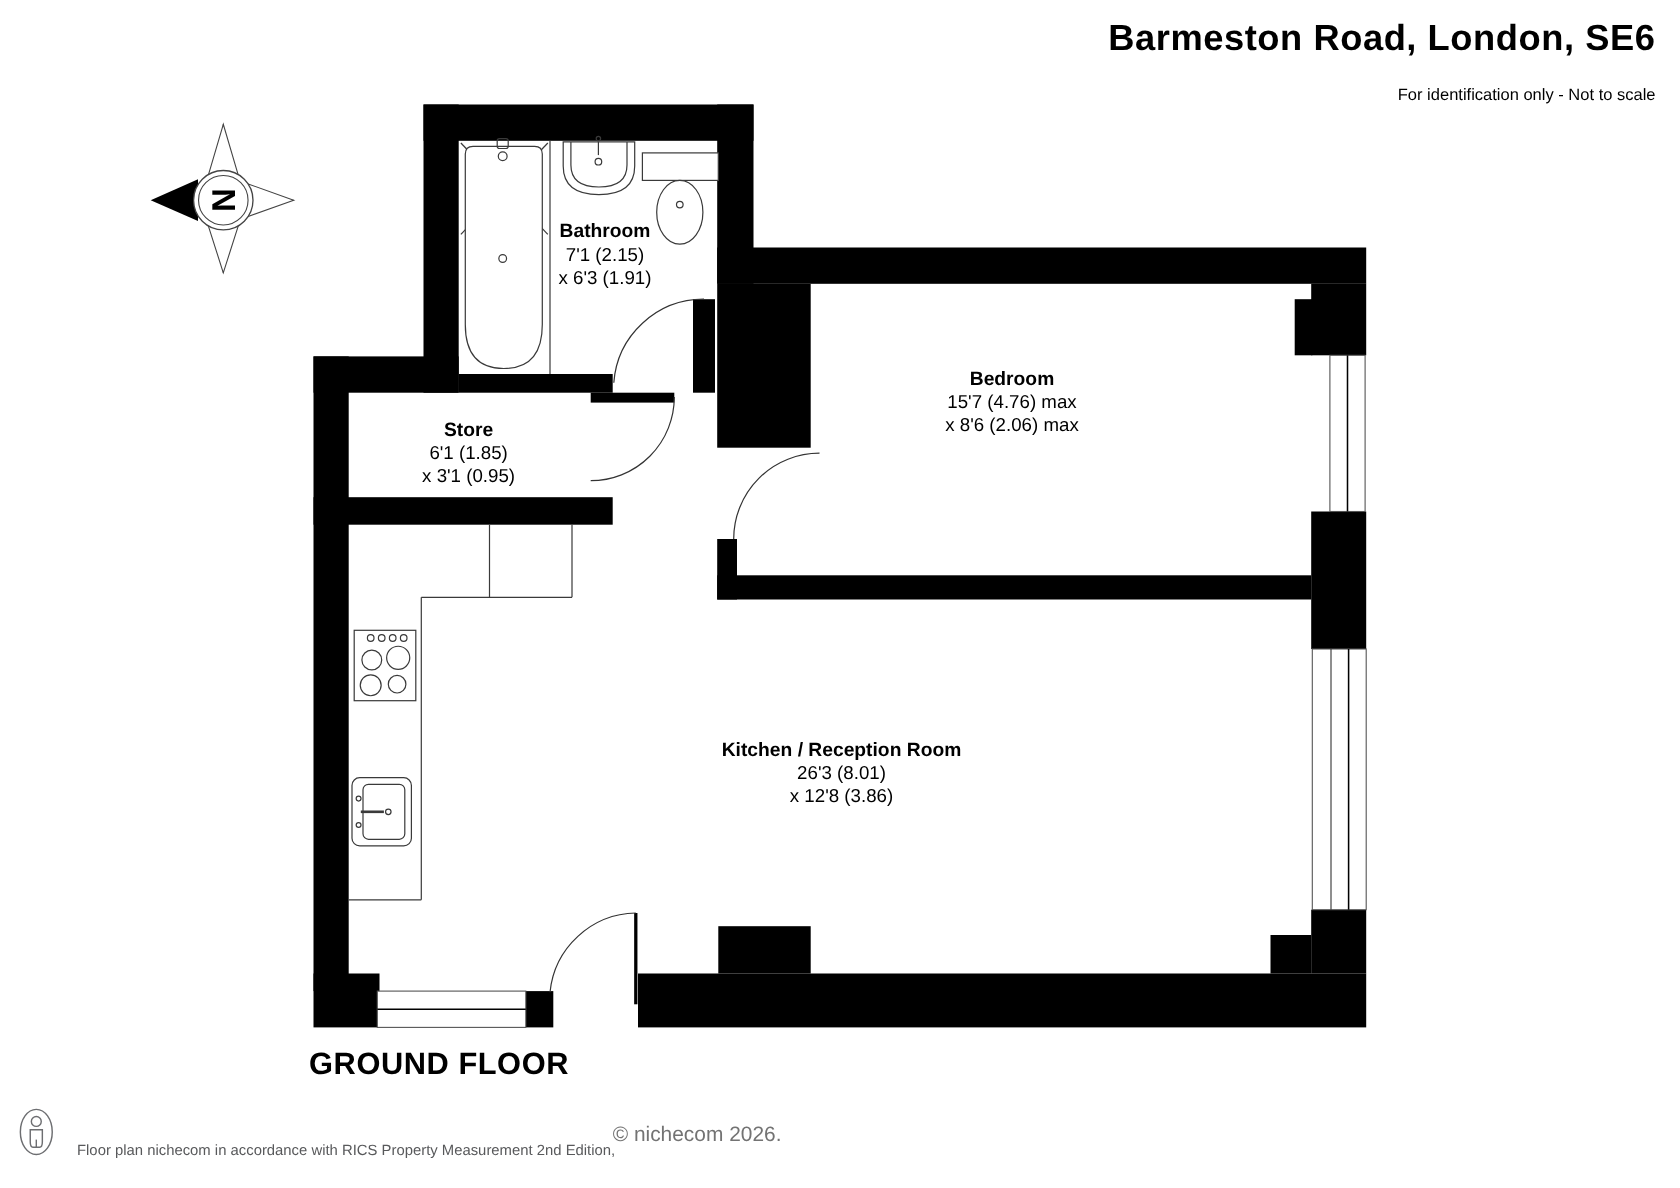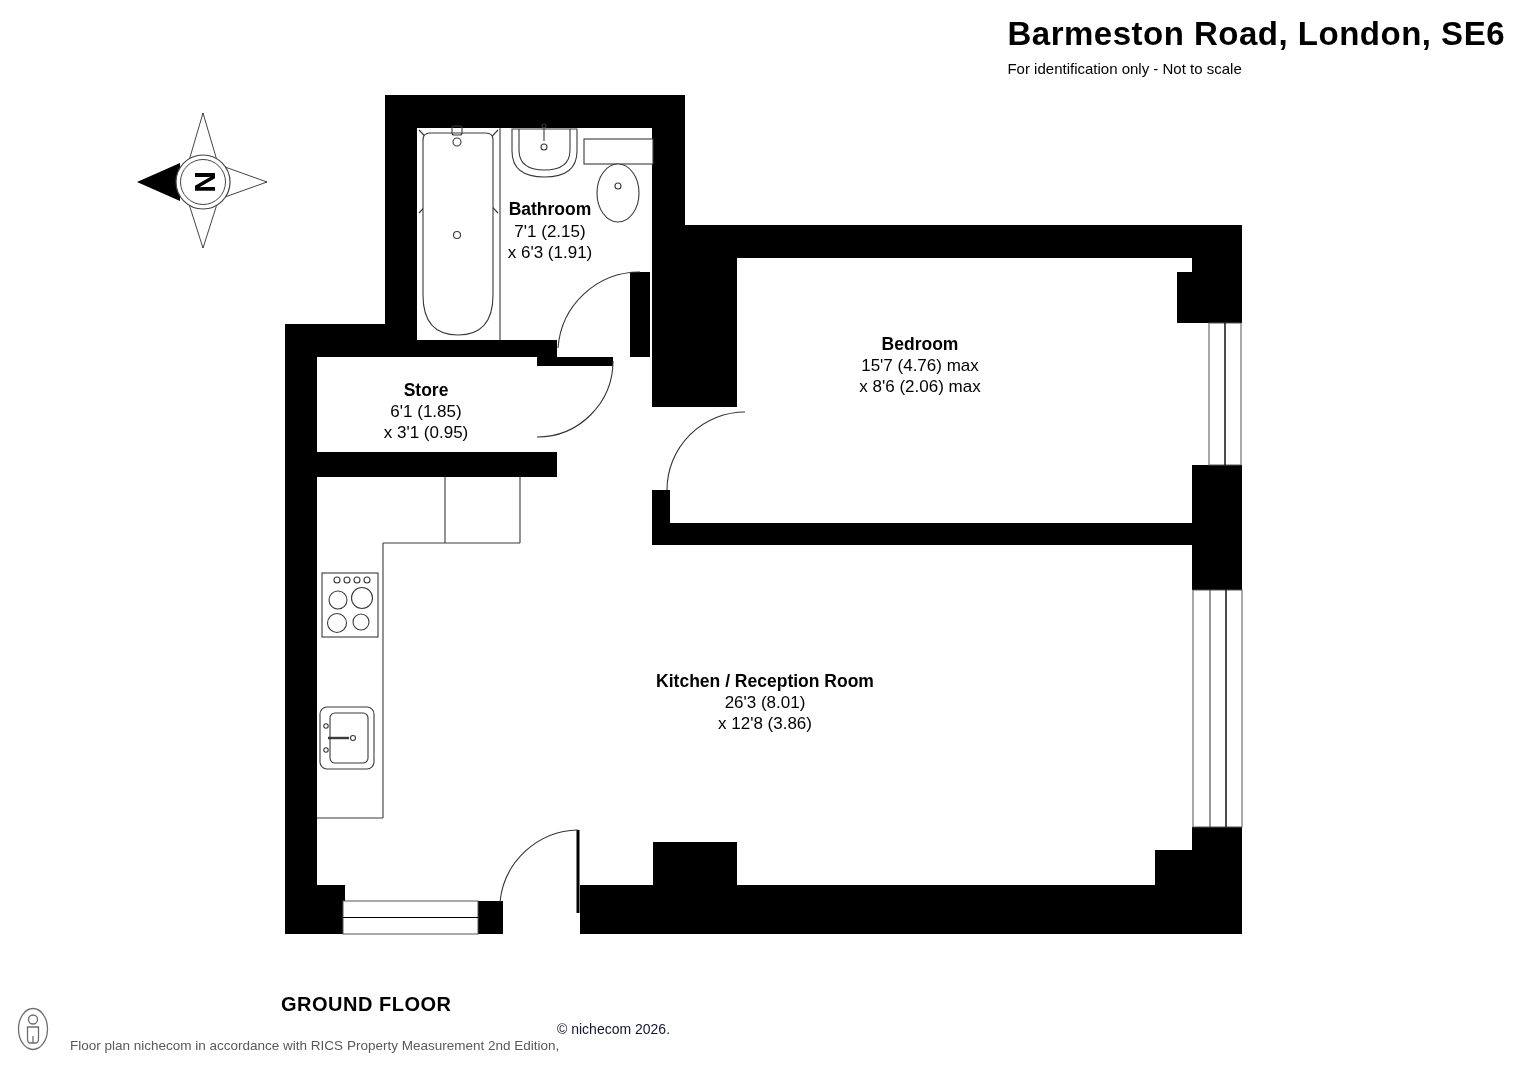"Barmeston Road, London, SE6" .hdr { text-align: left -> right }
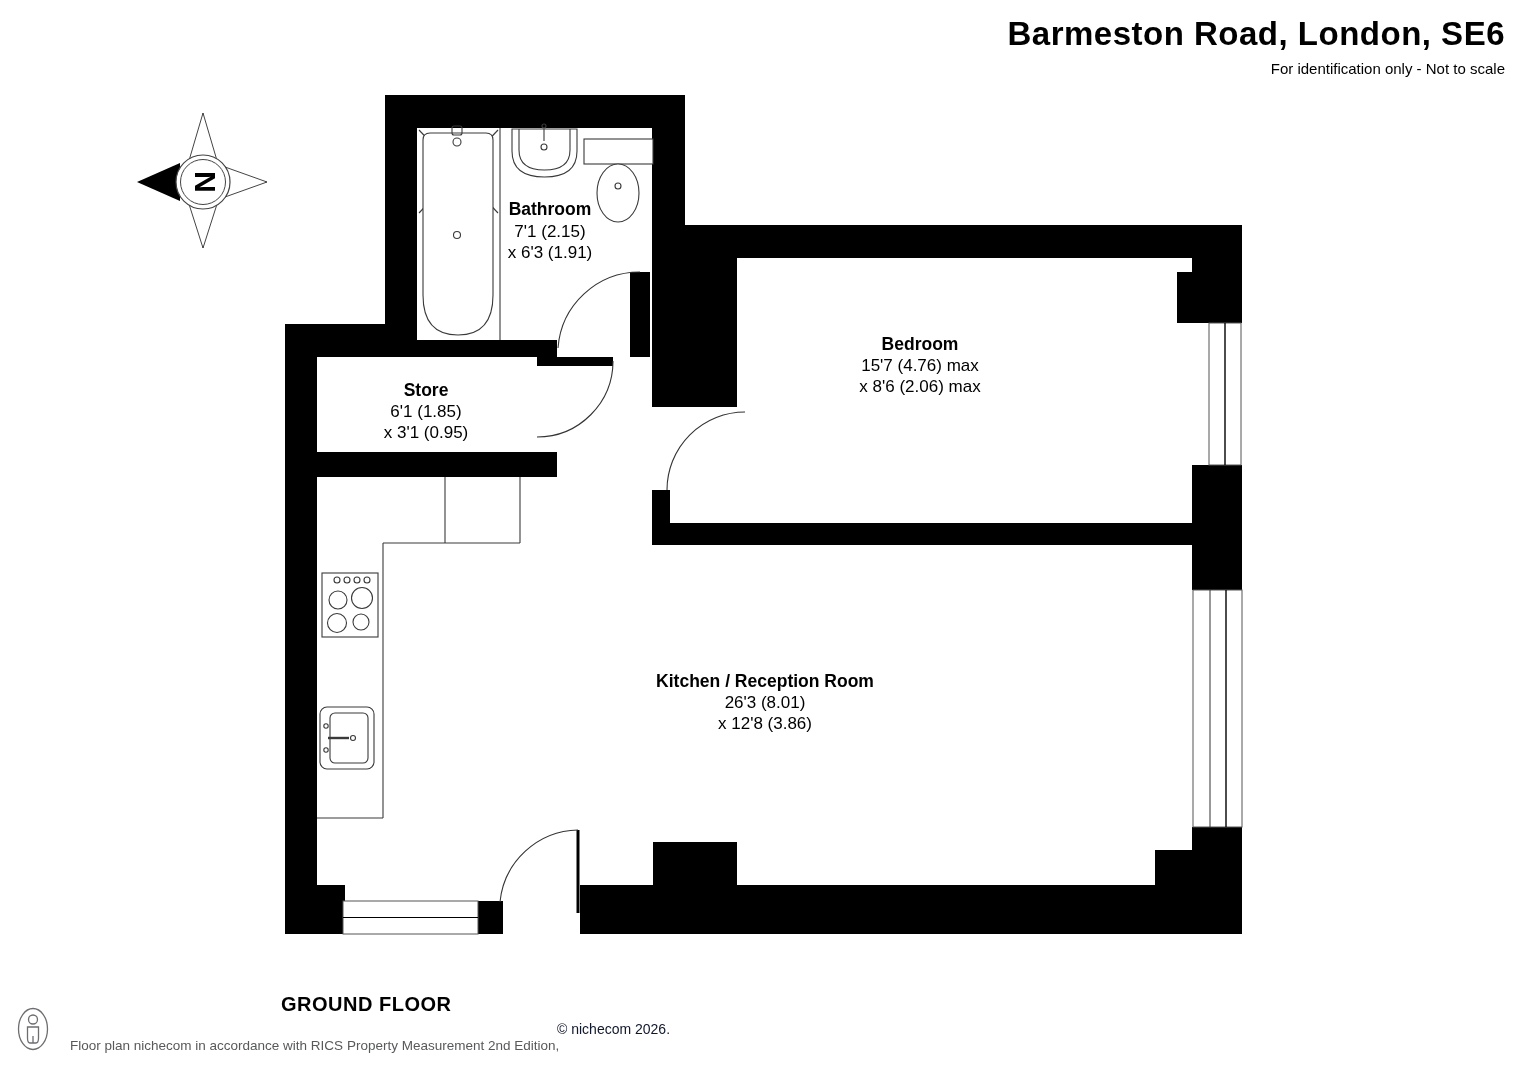"For identification only - Not" .hdr .disclaimer { margin-top: 9px -> 27px }
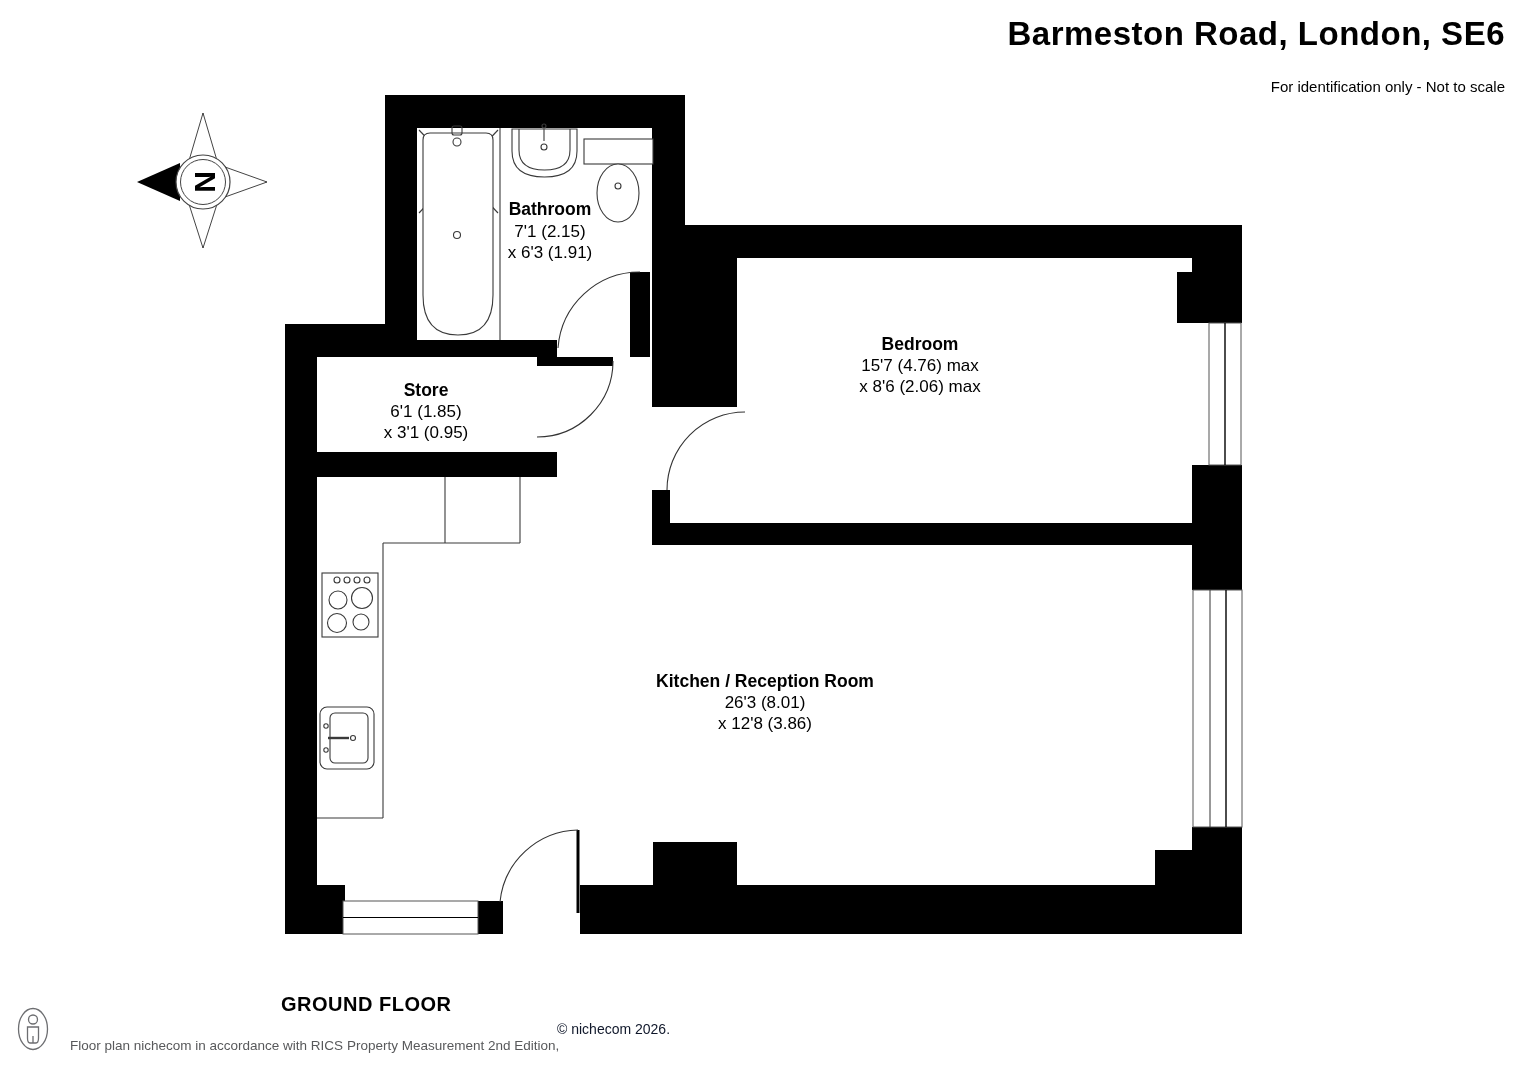"GROUND FLOOR" .floor-label { font-size: 20px -> 28px; top: 993px -> 951px }
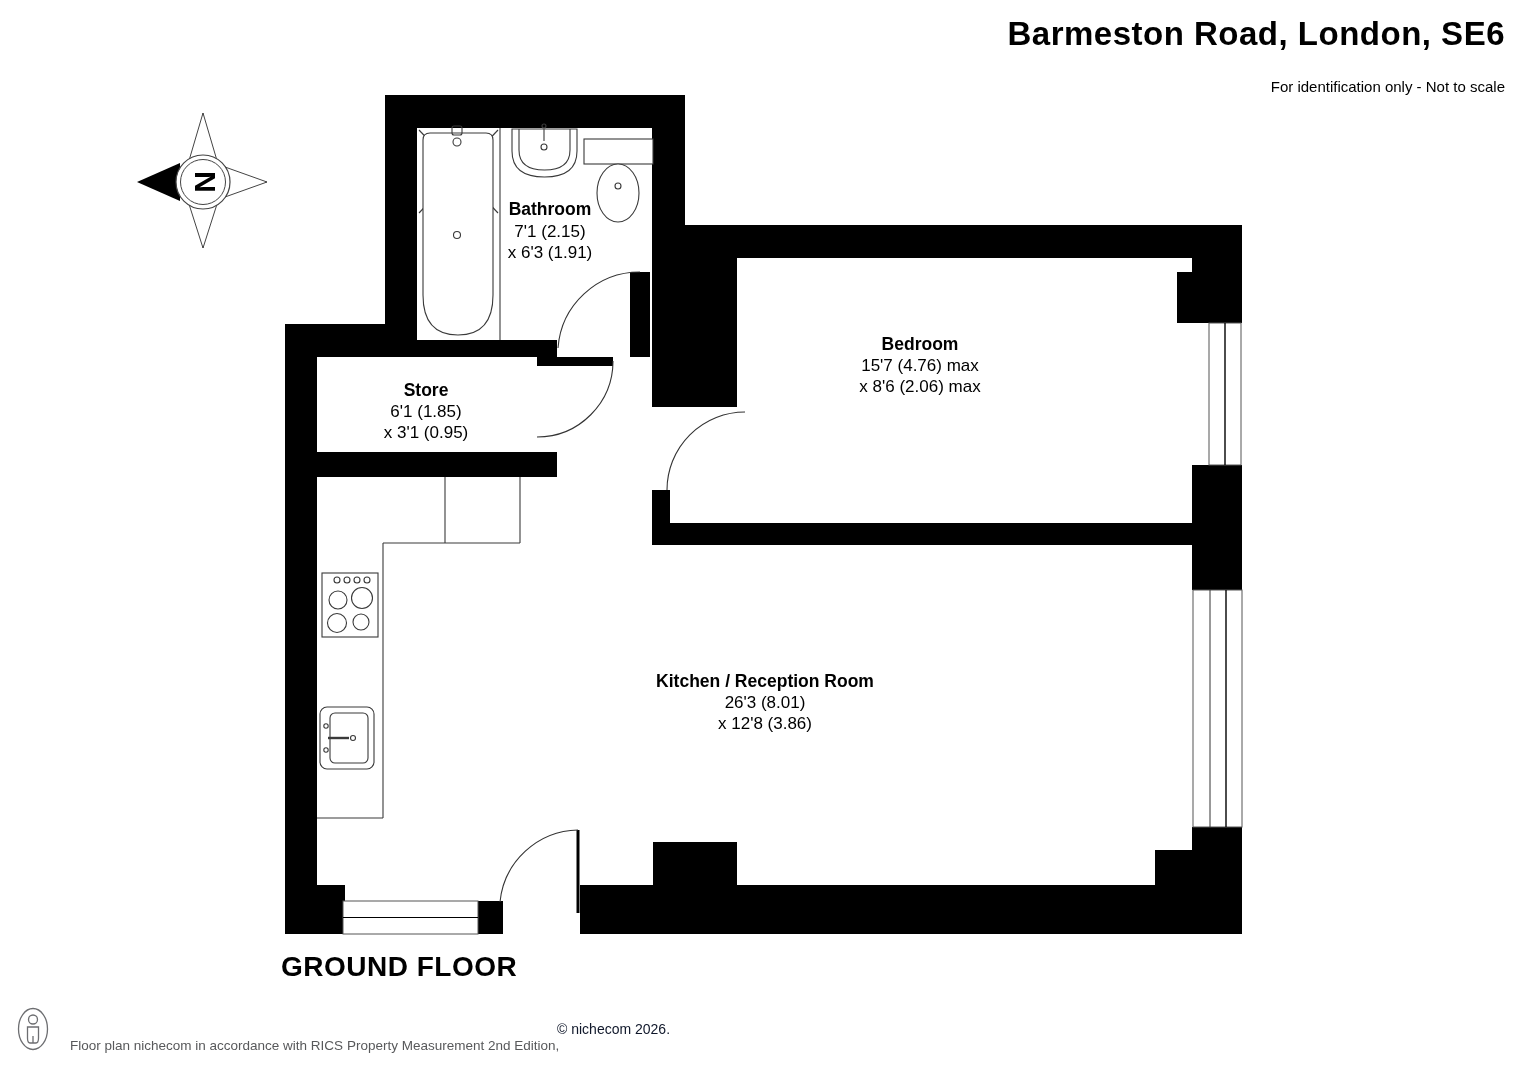"© nichecom 2026." .copyright { color: #0f172a -> #737373; font-size: 14px -> 19px }
